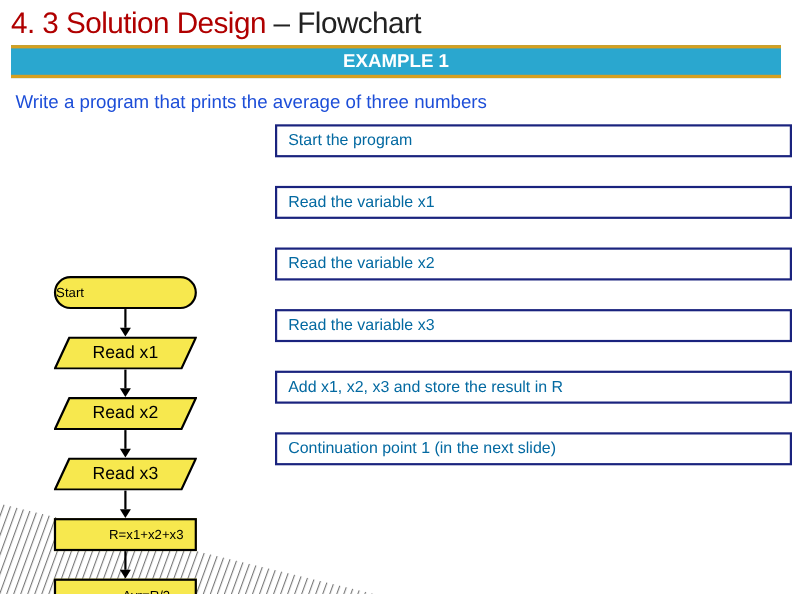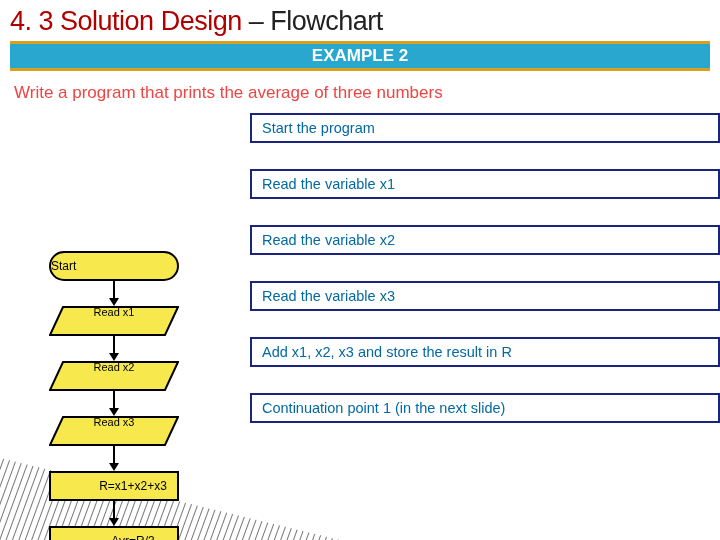"EXAMPLE 2" div.banner { text: 2 -> 1 }
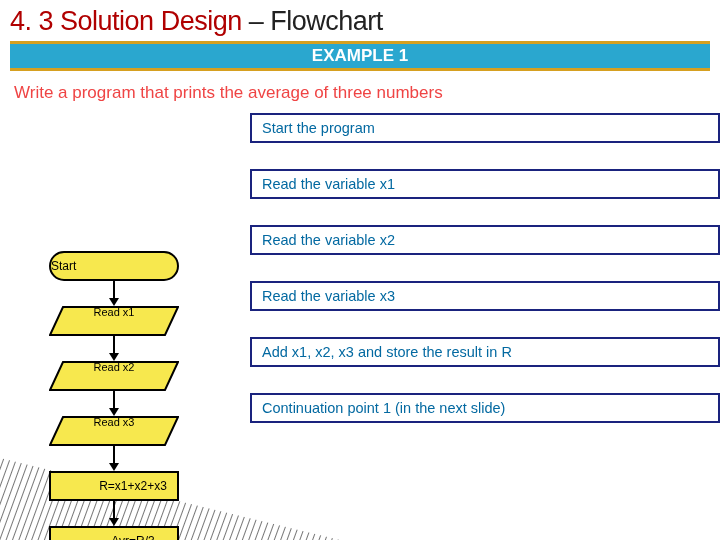"Write a program that prints" .prompt { color: #ef4444 -> #1d4ed8 }
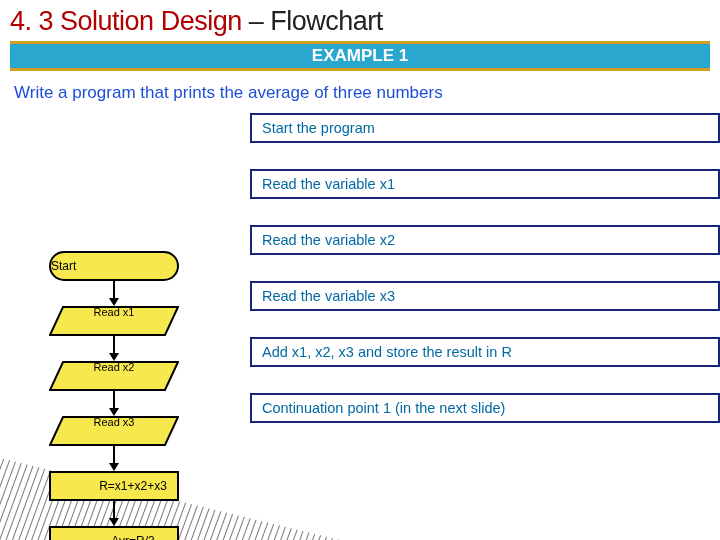"Read x1" .io { align-items: flex-start -> center; font-size: 11px -> 16px }
